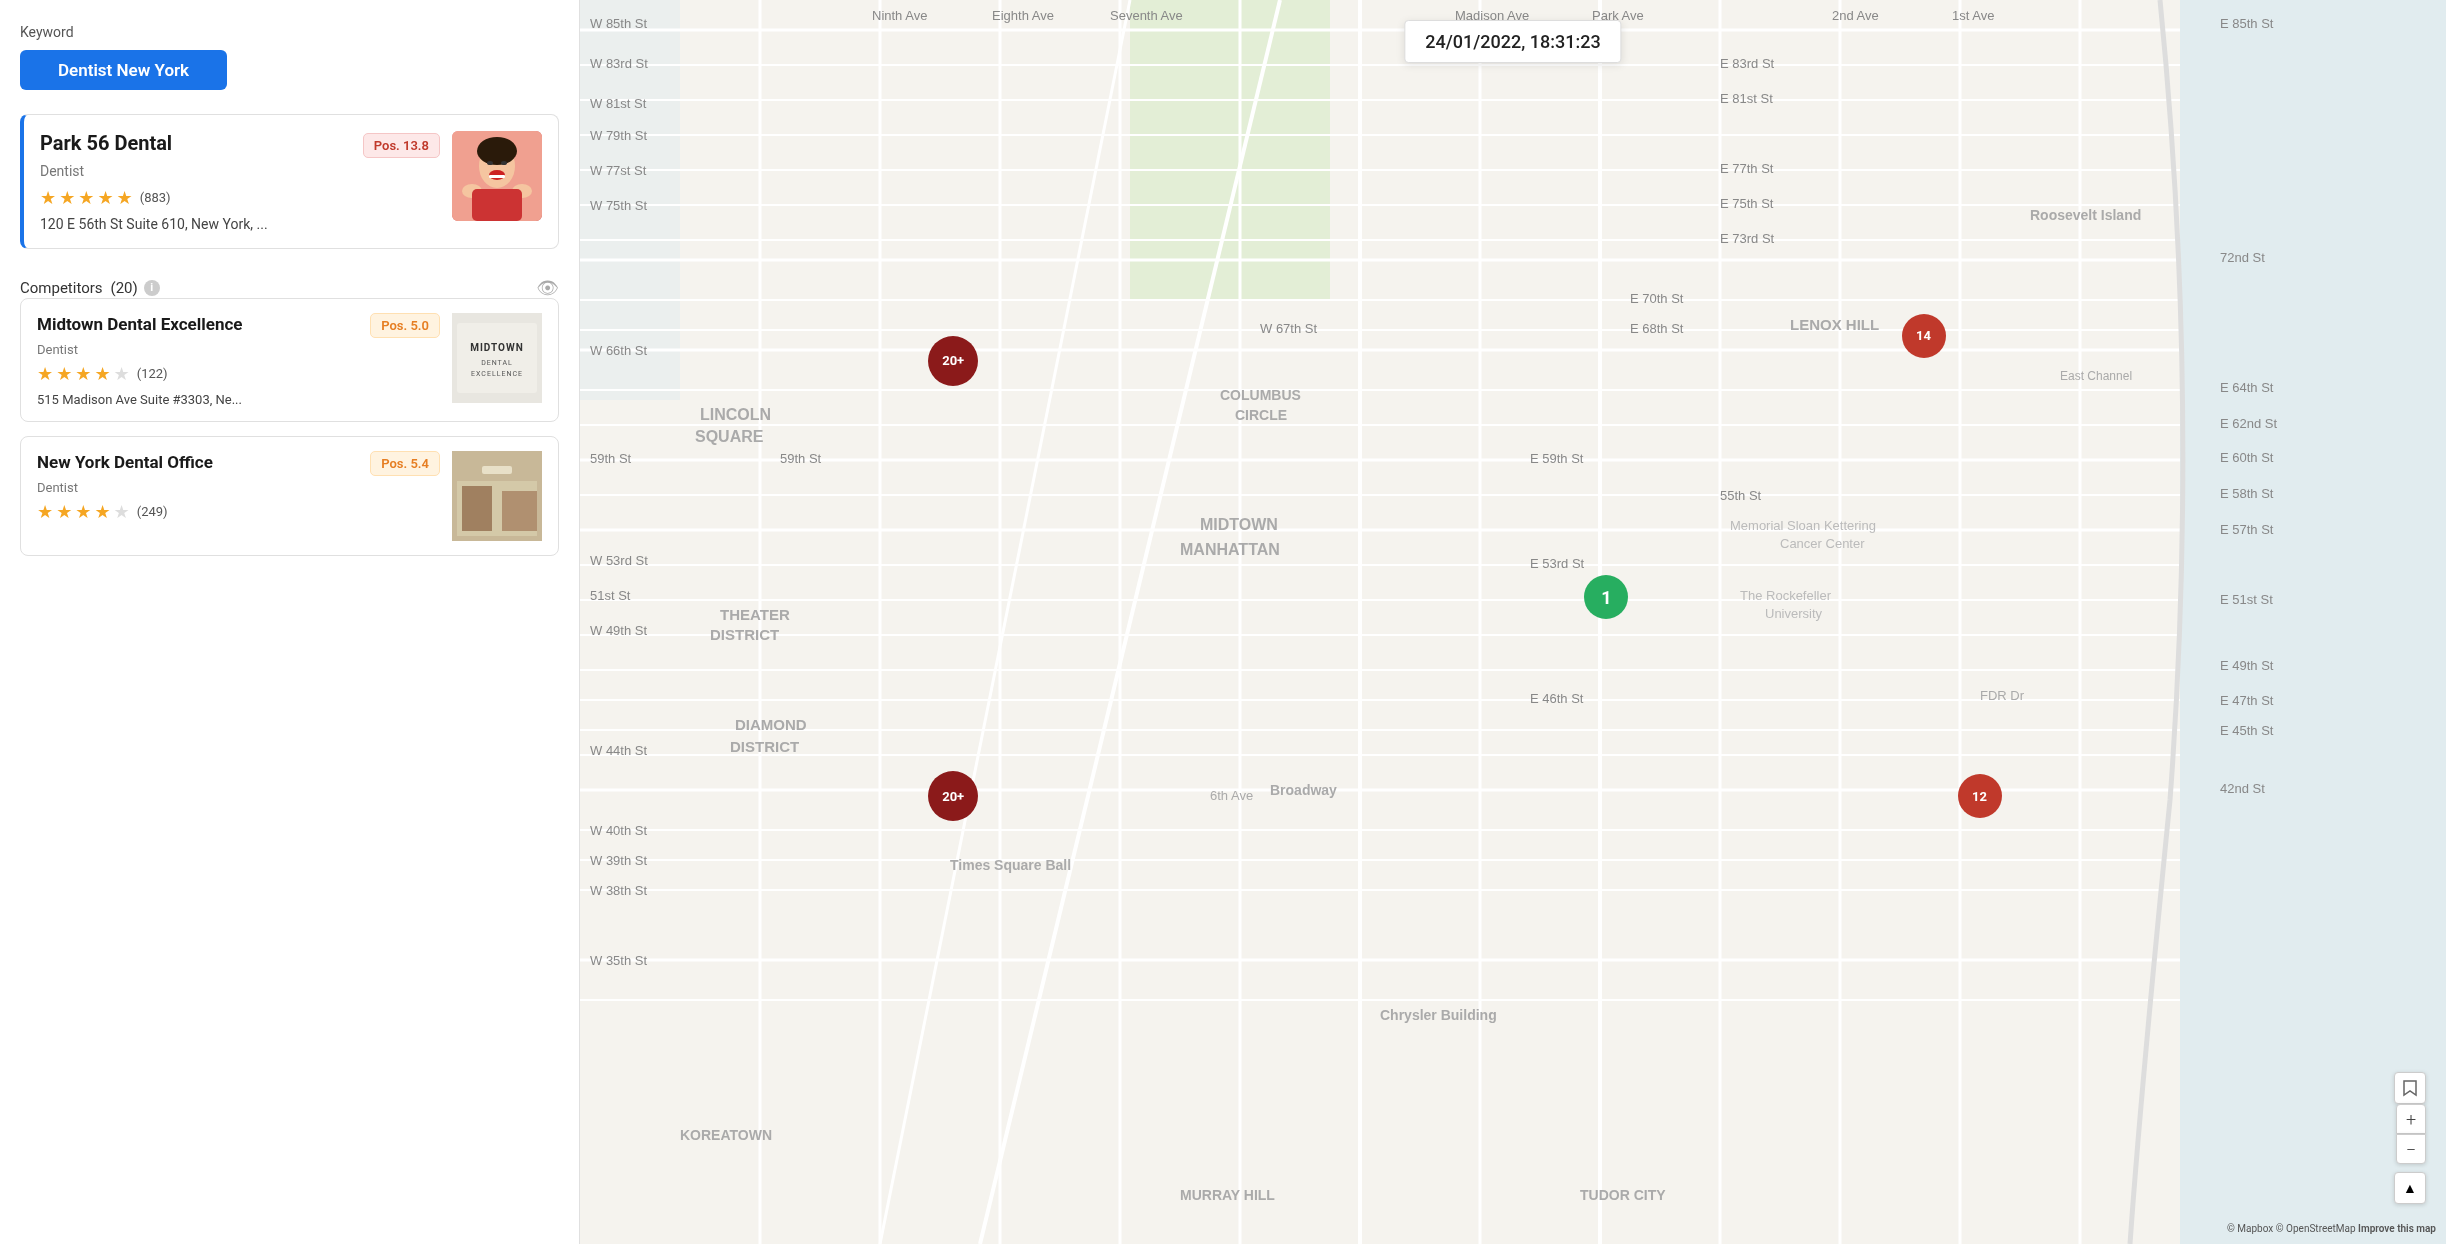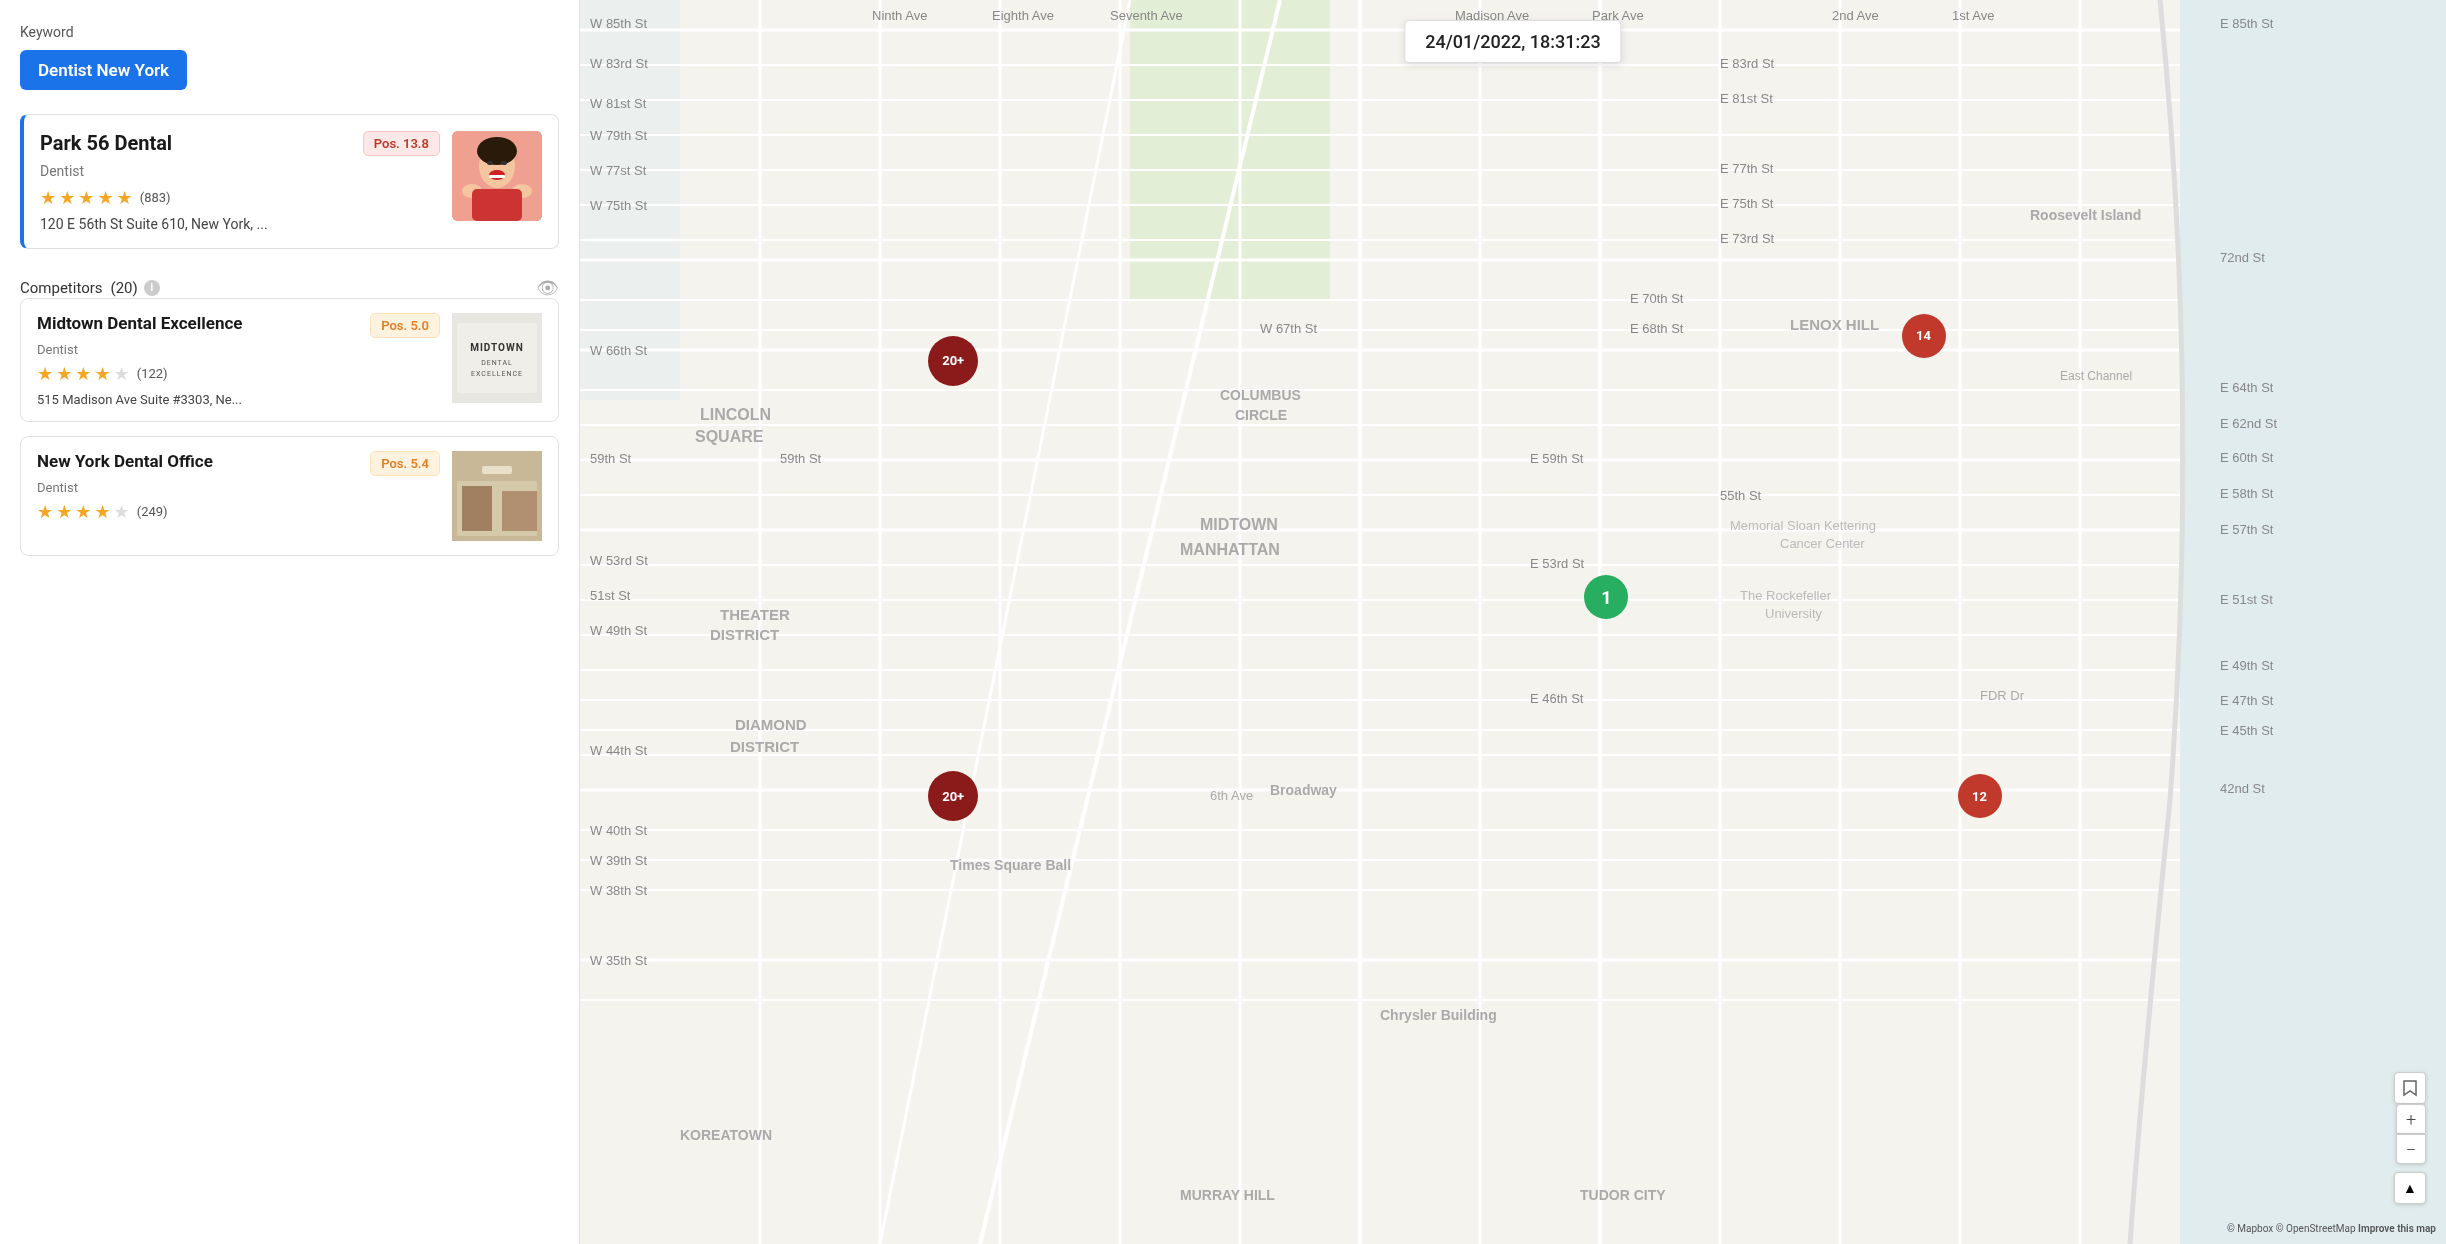"Dentist New York" .keyword-badge { padding: 10px 18px -> 10px 38px }
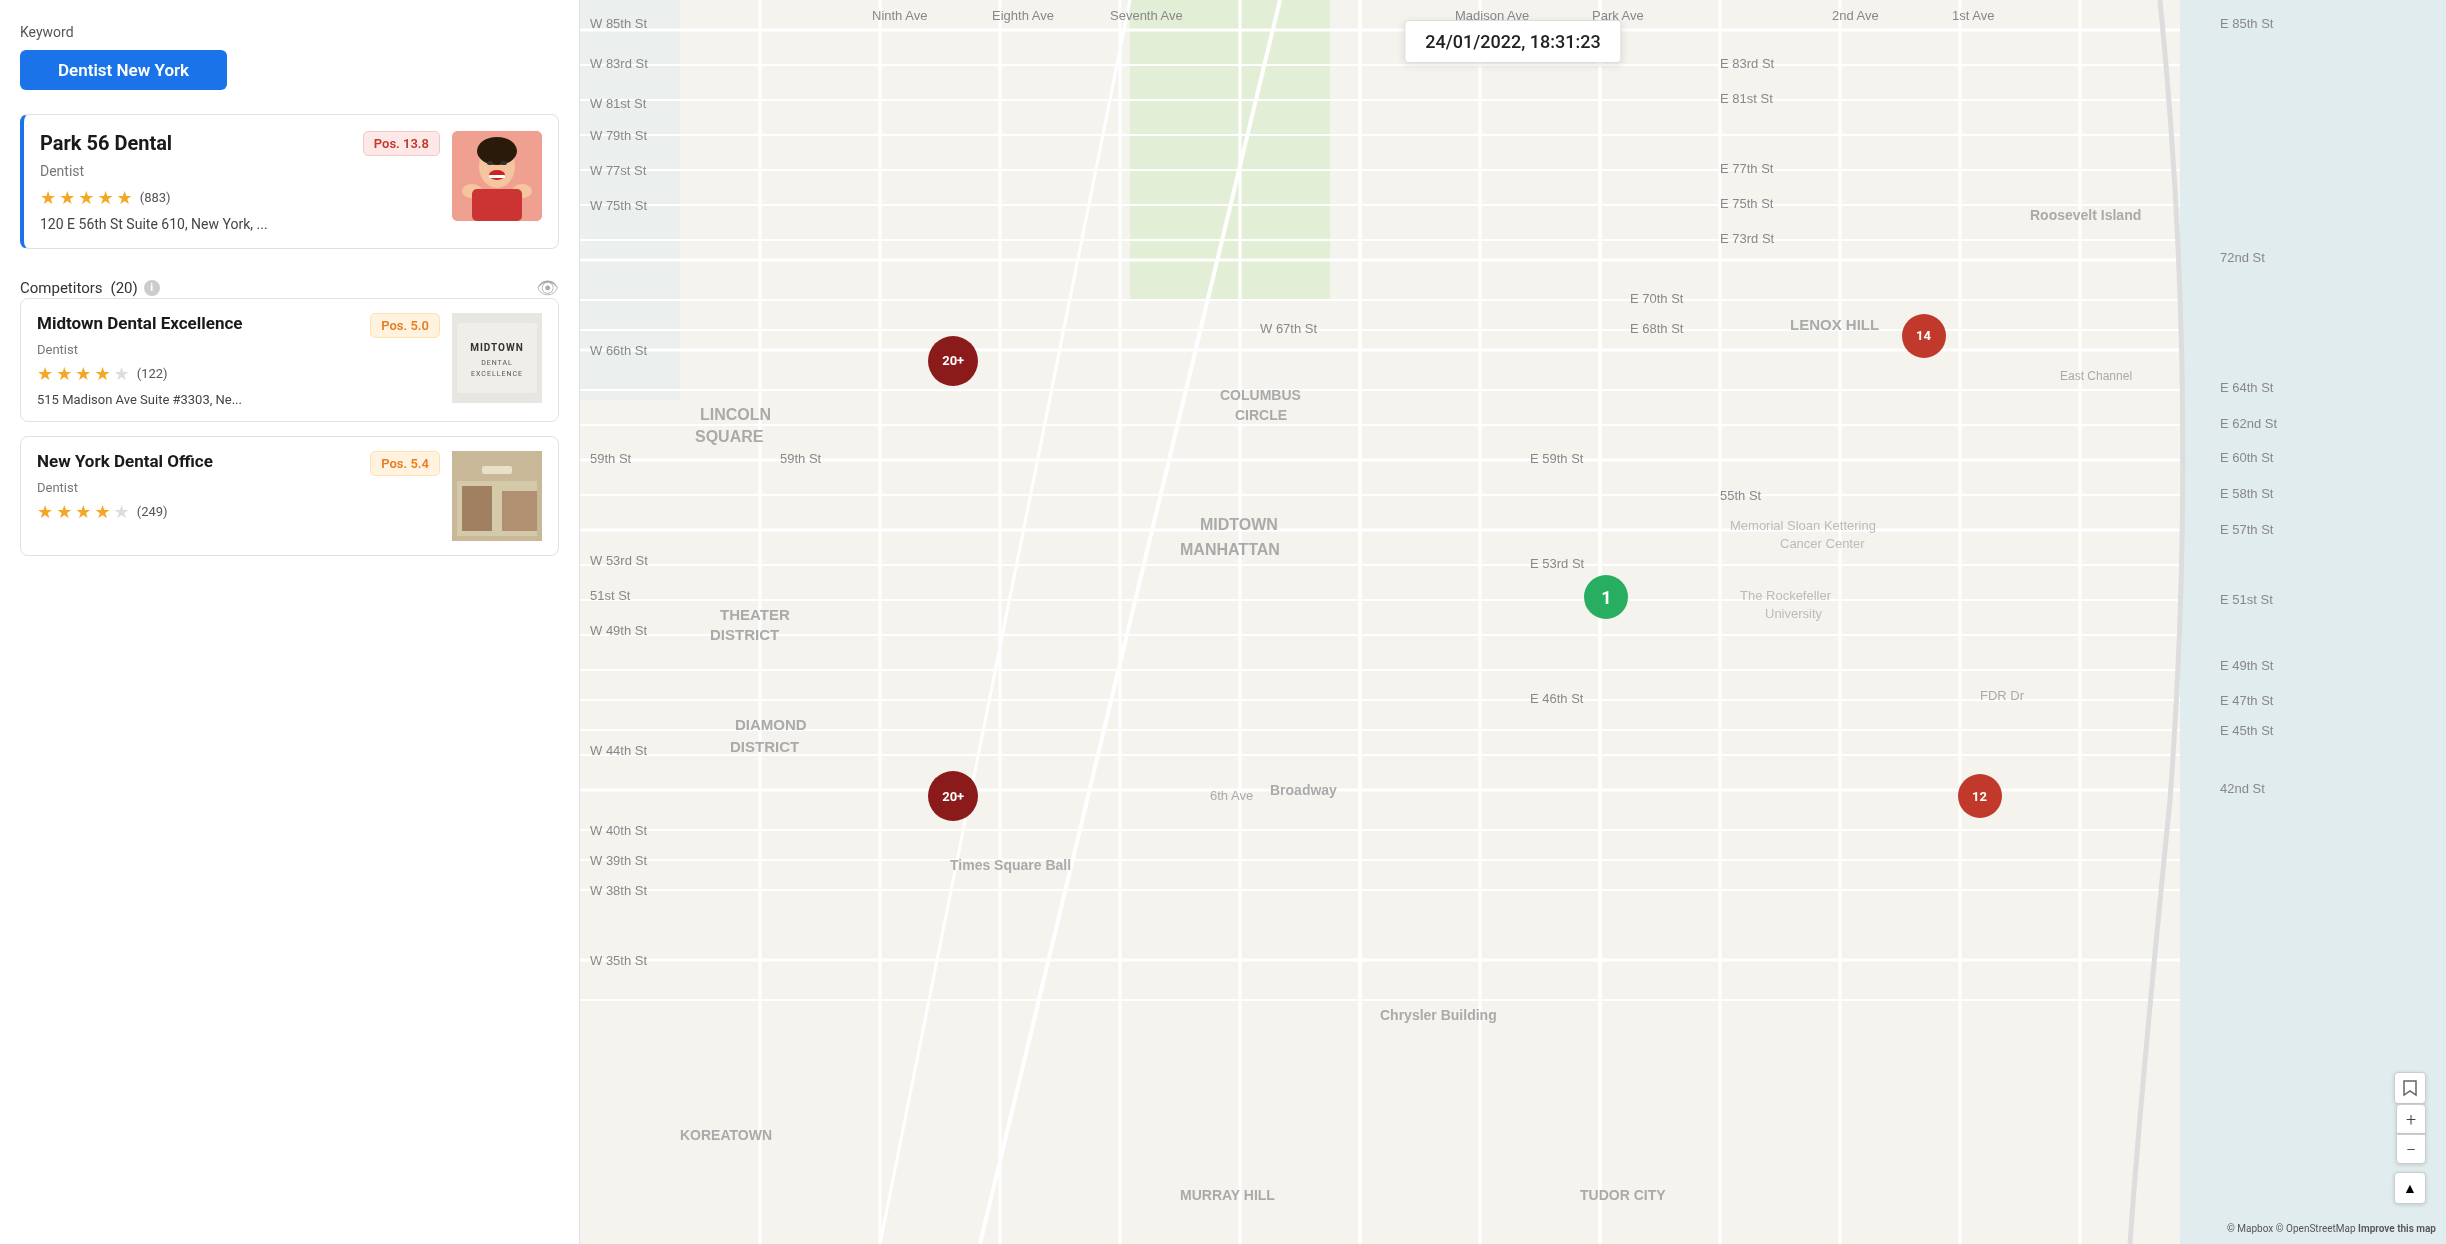"Park 56 Dental" .card-top-row { align-items: flex-start -> center }
